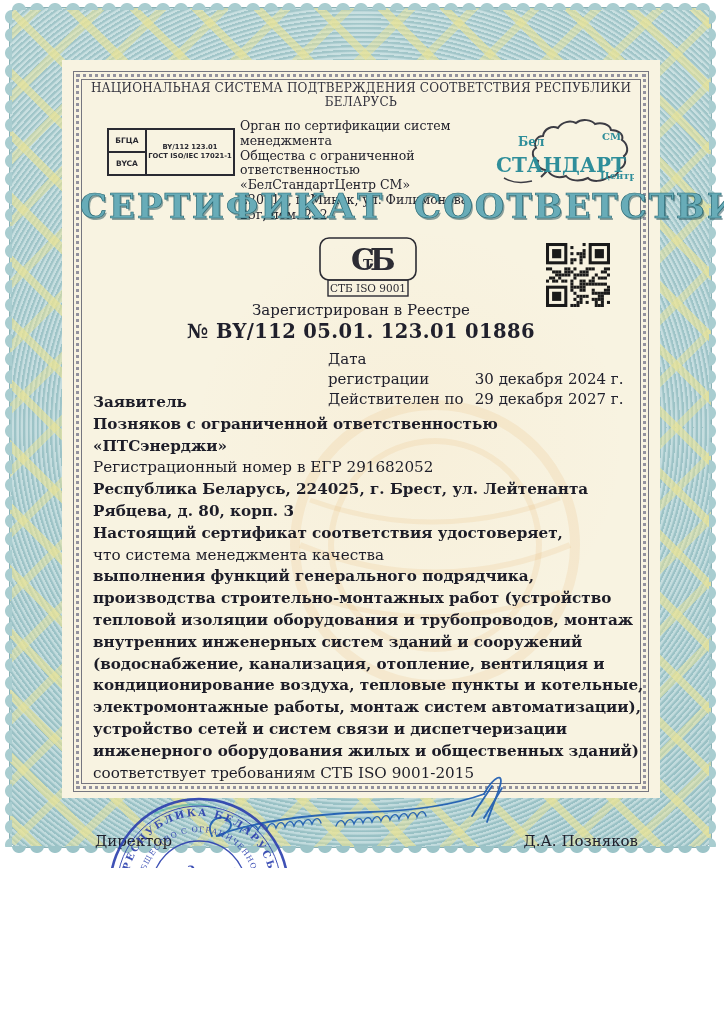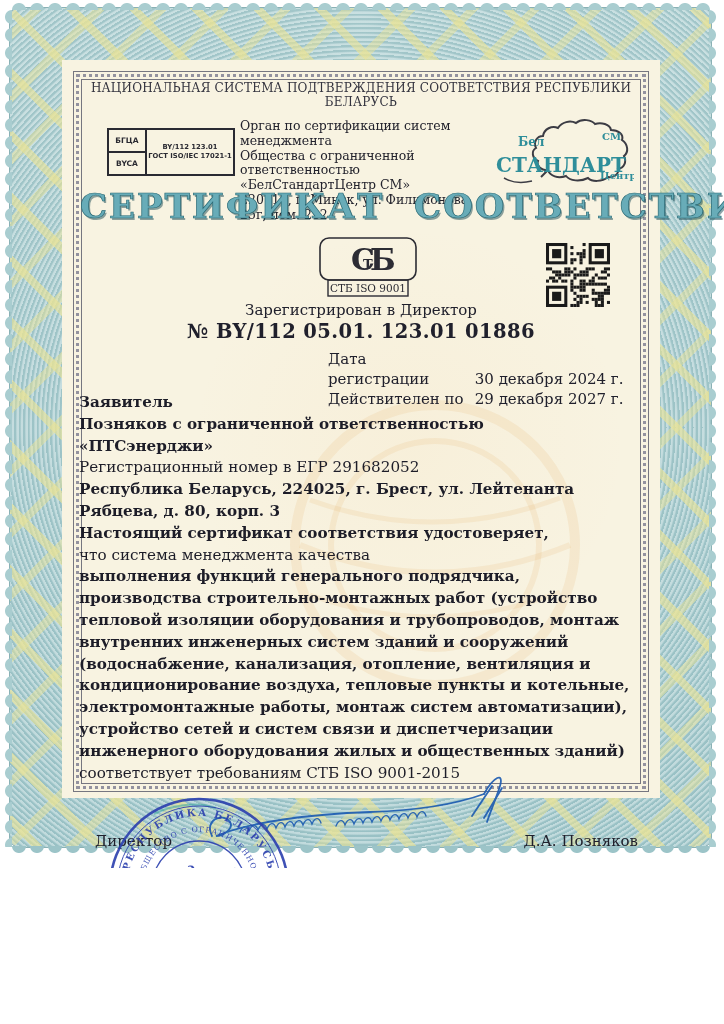"Зарегистрирован в Директор" div.abs { text: Директор -> Реестре }
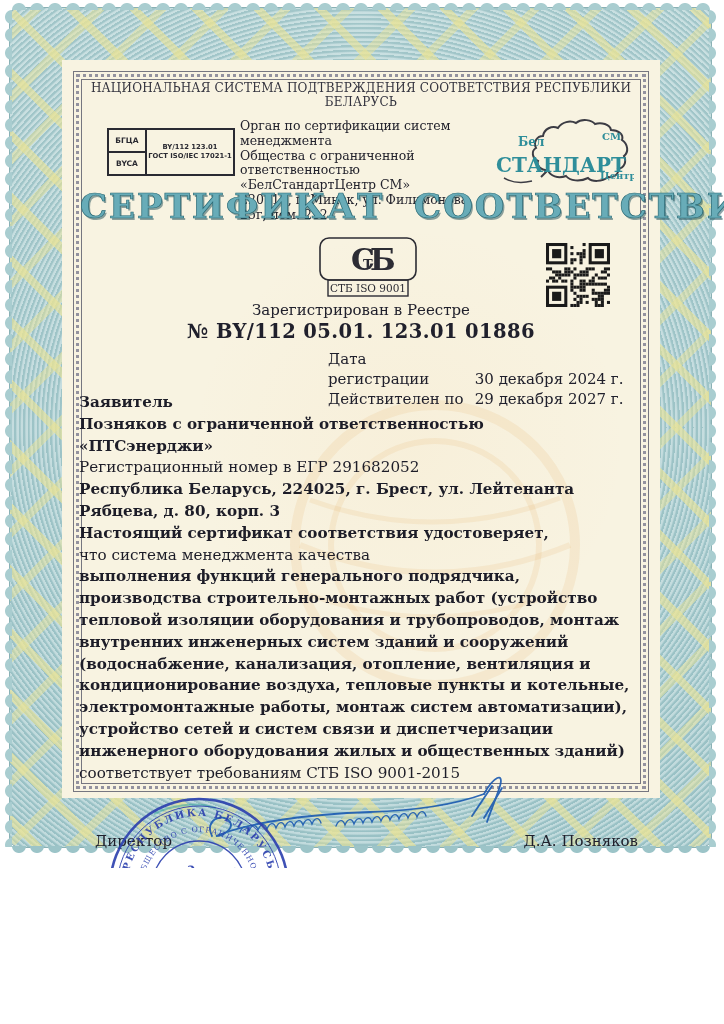"Заявитель" .body-text { left: 79px -> 93px }
